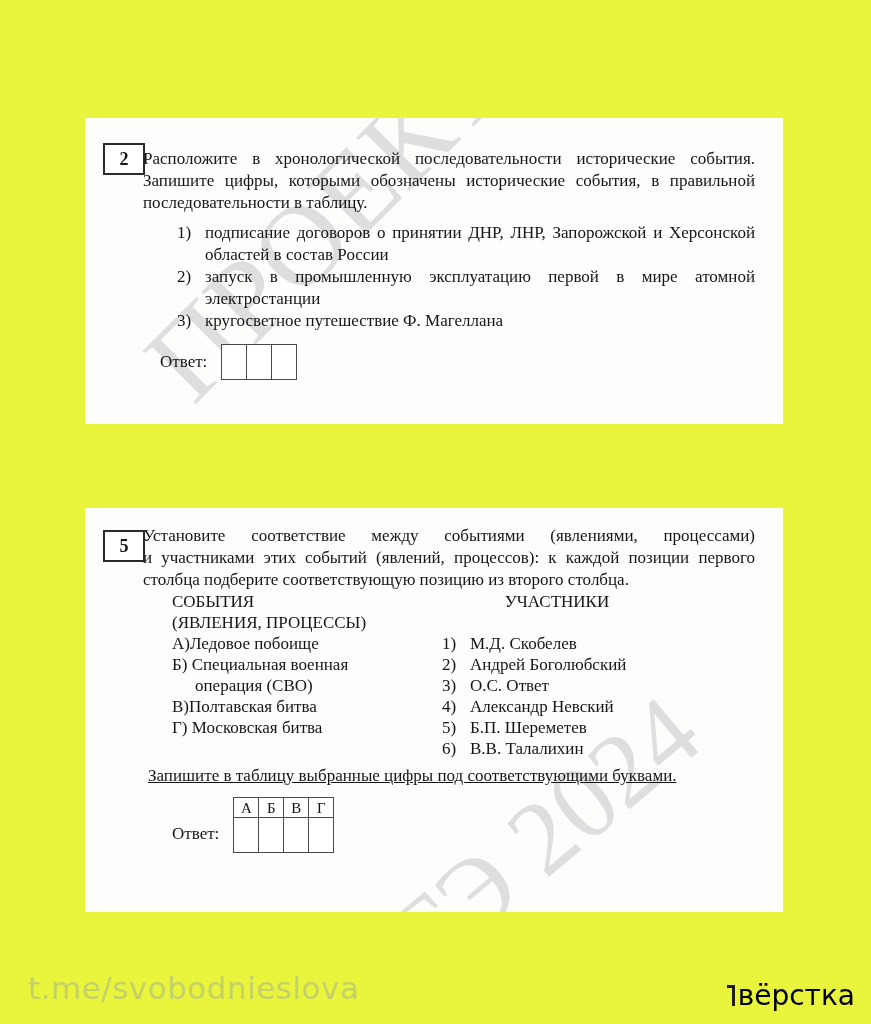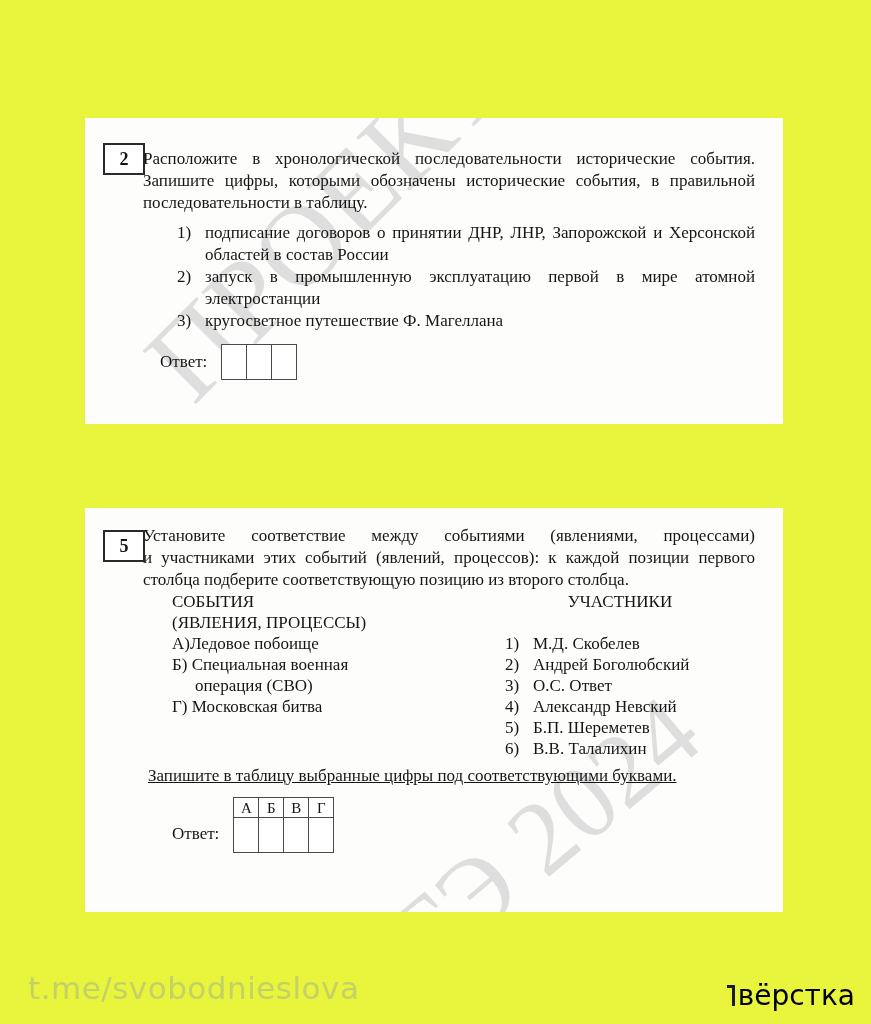"УЧАСТНИКИ" .col-participants { margin-left: 113px -> 50px }
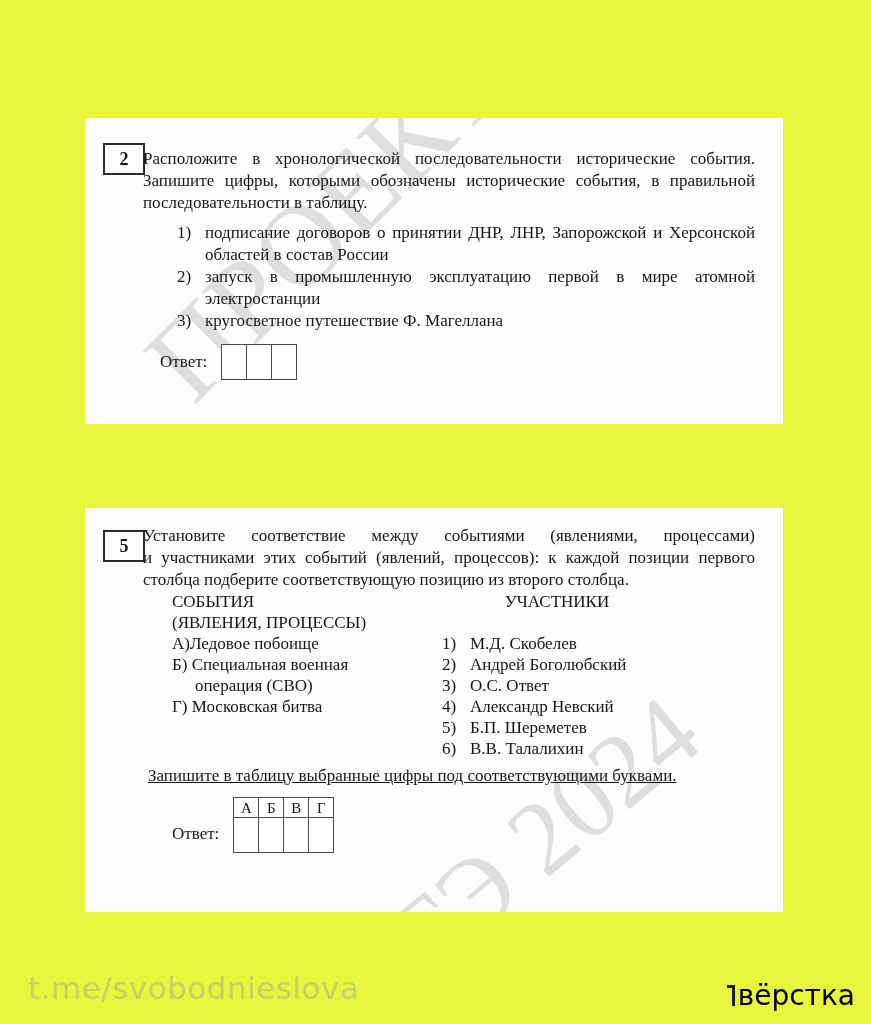"В)Полтавская битва" div.event-item { html: none -> <div>В)Полтавская битва</div> }
